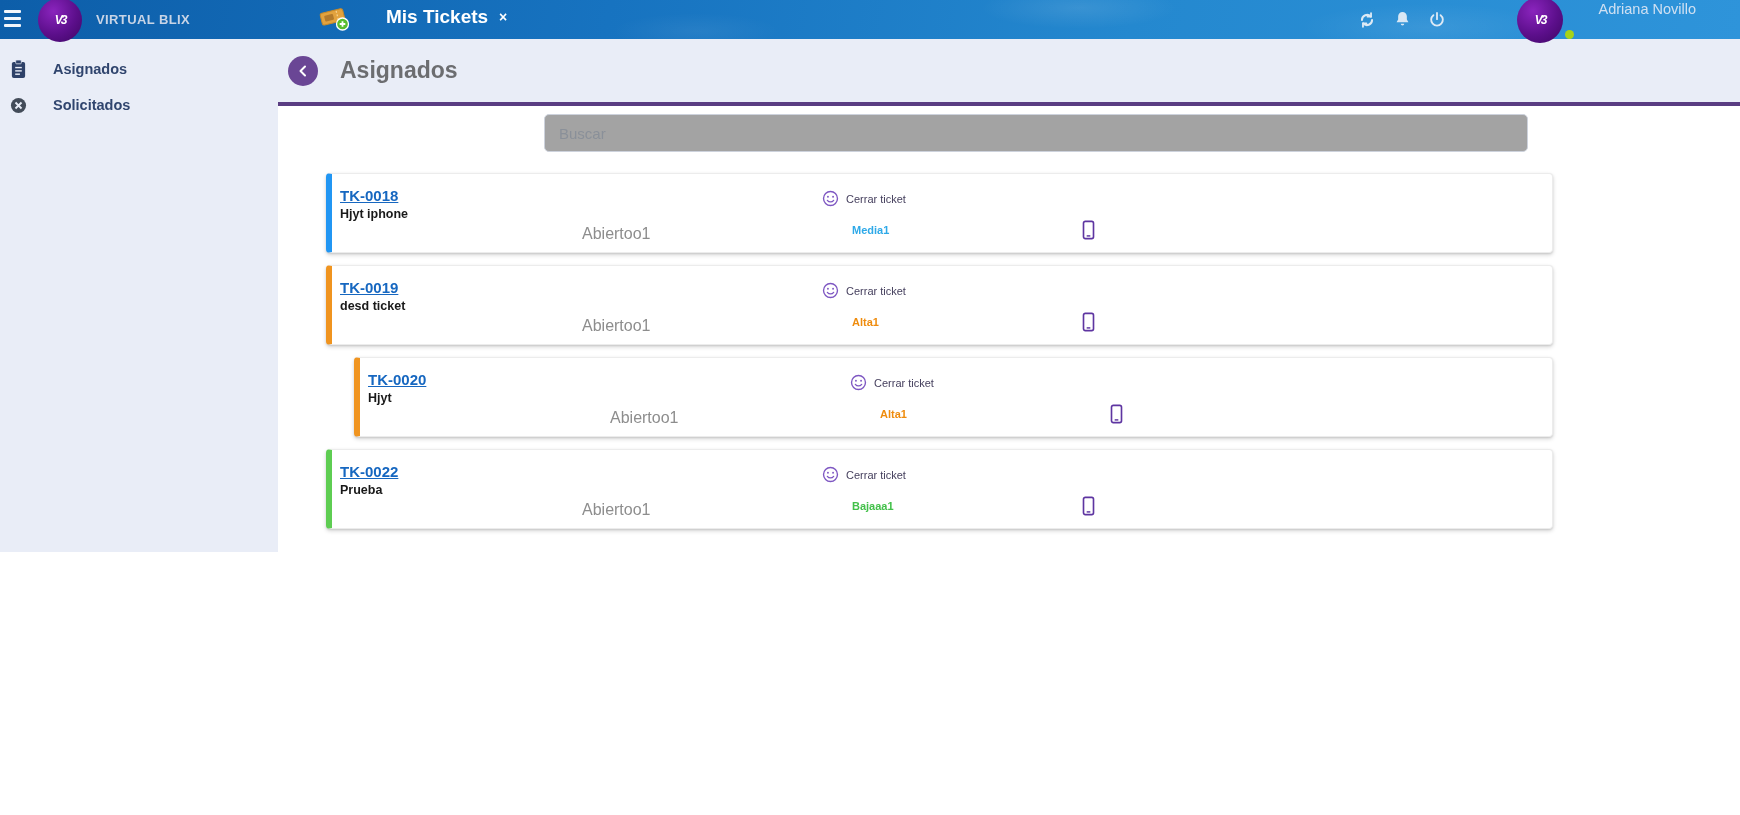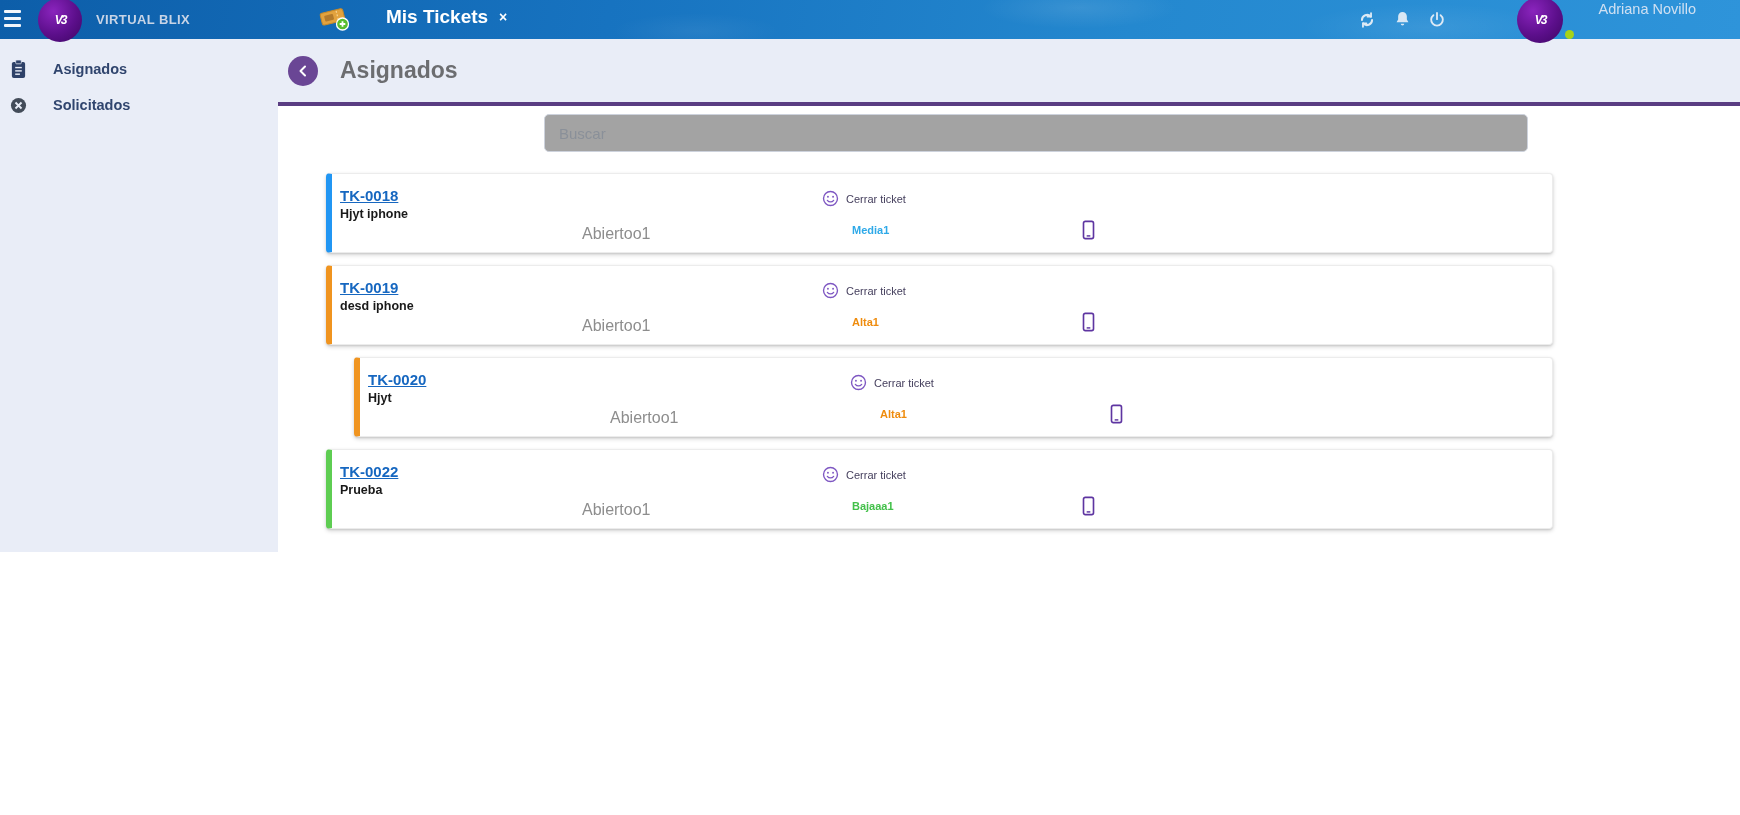"desd iphone" div.tk-title { text: iphone -> ticket }
